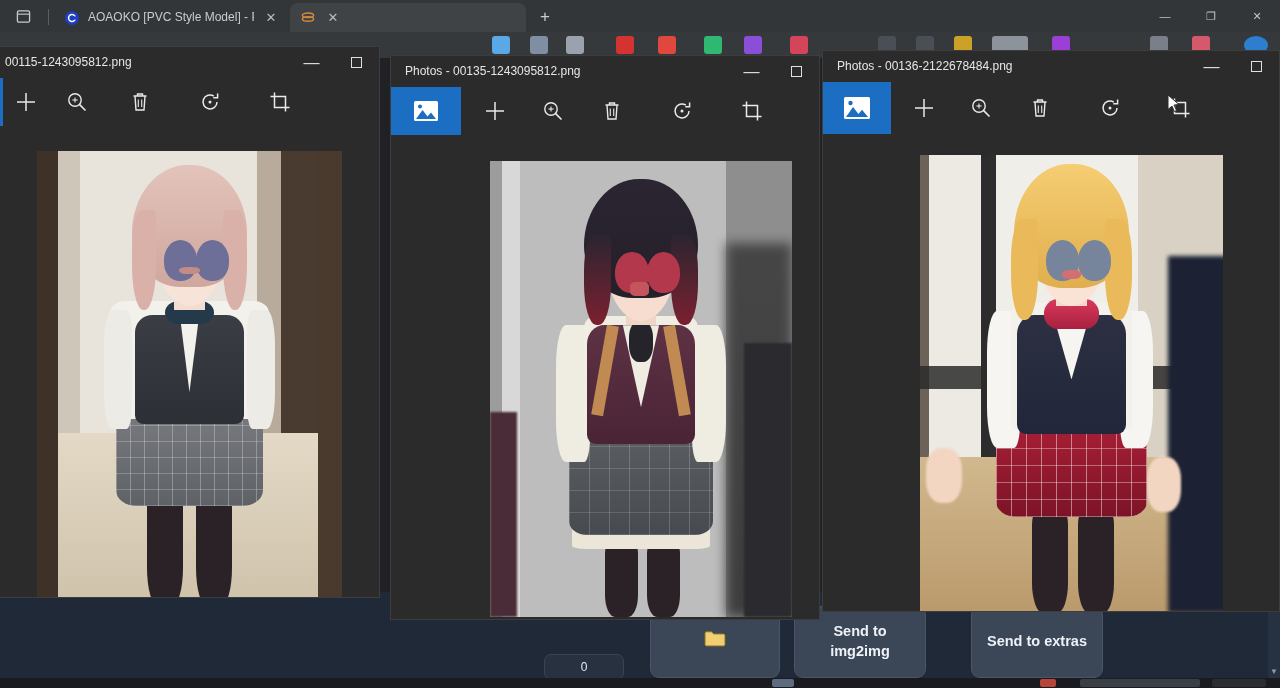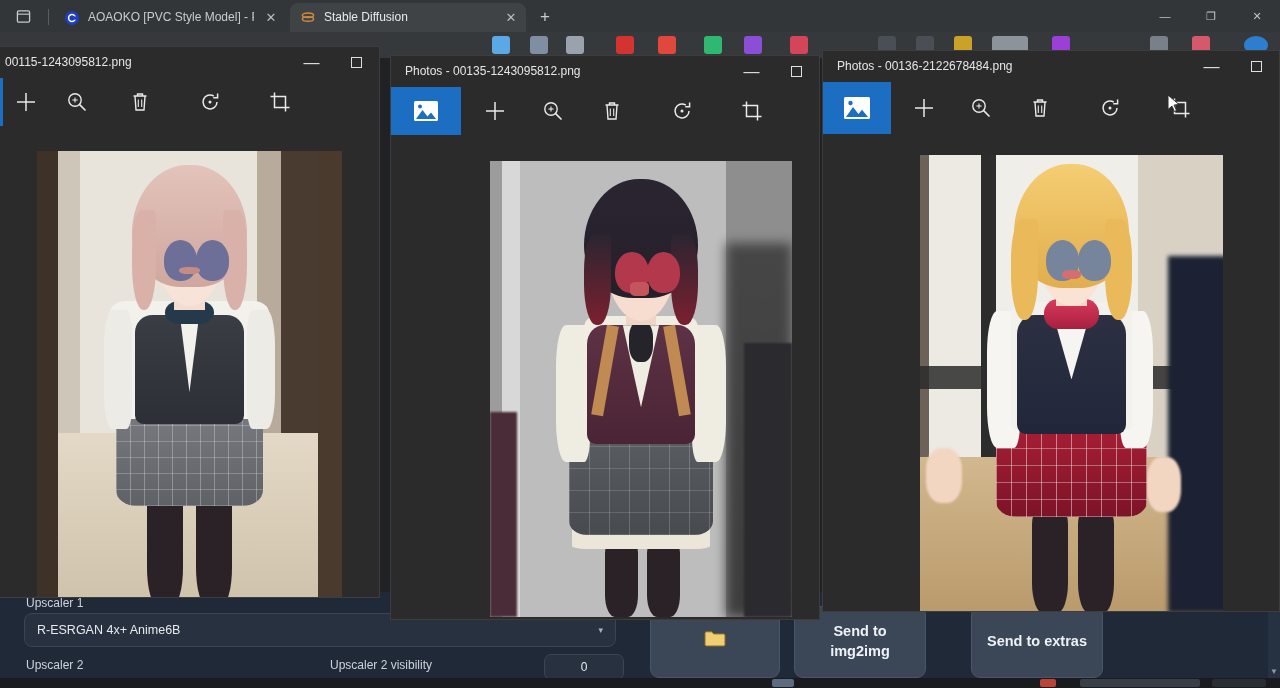"Stable Diffusion" span.tab-title { html: <span>Stable Diffusion</span> -> none }
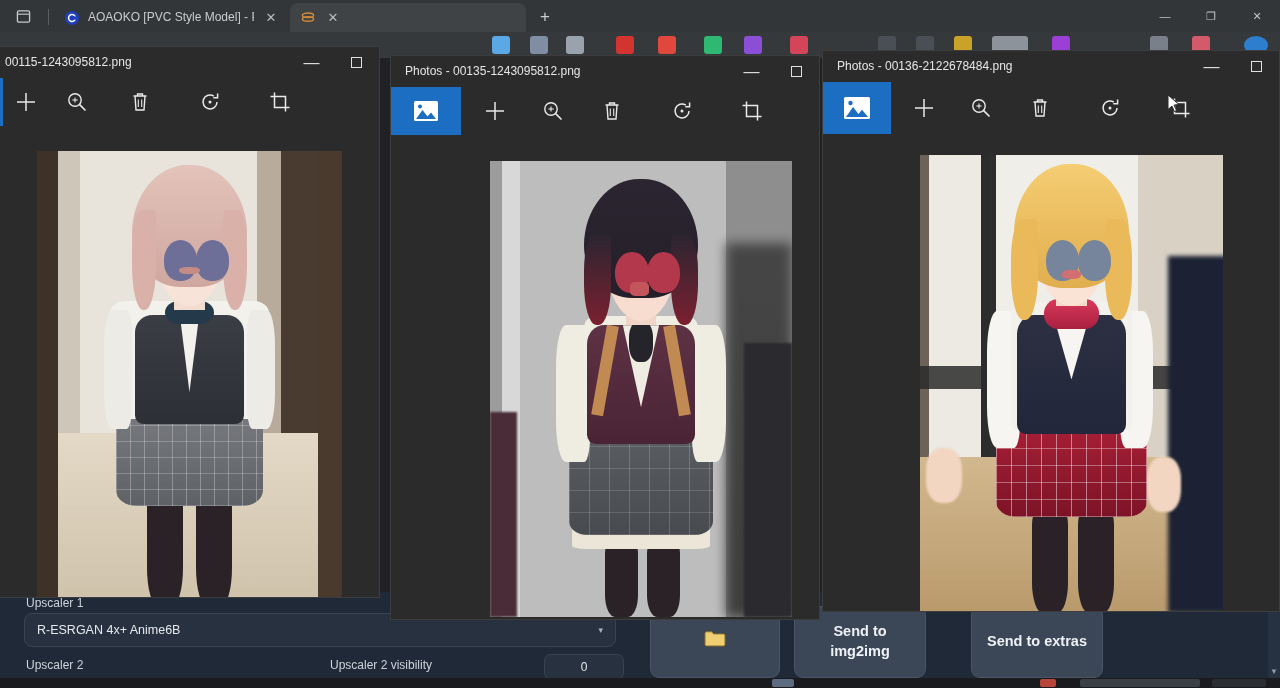"Upscaler 1" div.sd-left { html: <div> <div>Upscaler 1</div> <div> <span>R-ESRGAN 4x+ Anime6B</span> <span>▾</span> </div> <div>Upscaler 2</div> <div>Upscaler 2 visibility</div> </div> -> none }
